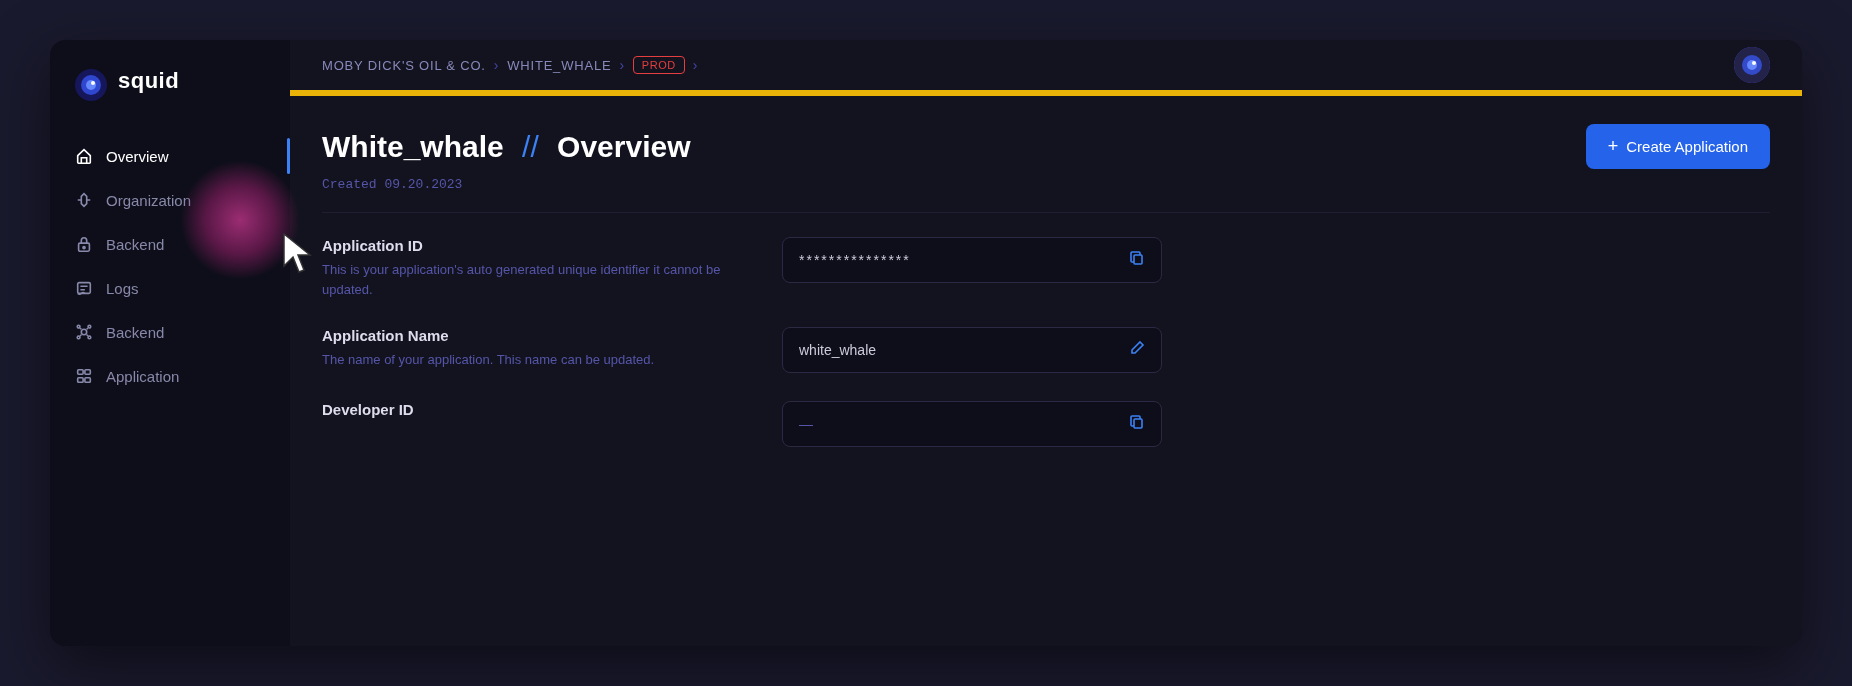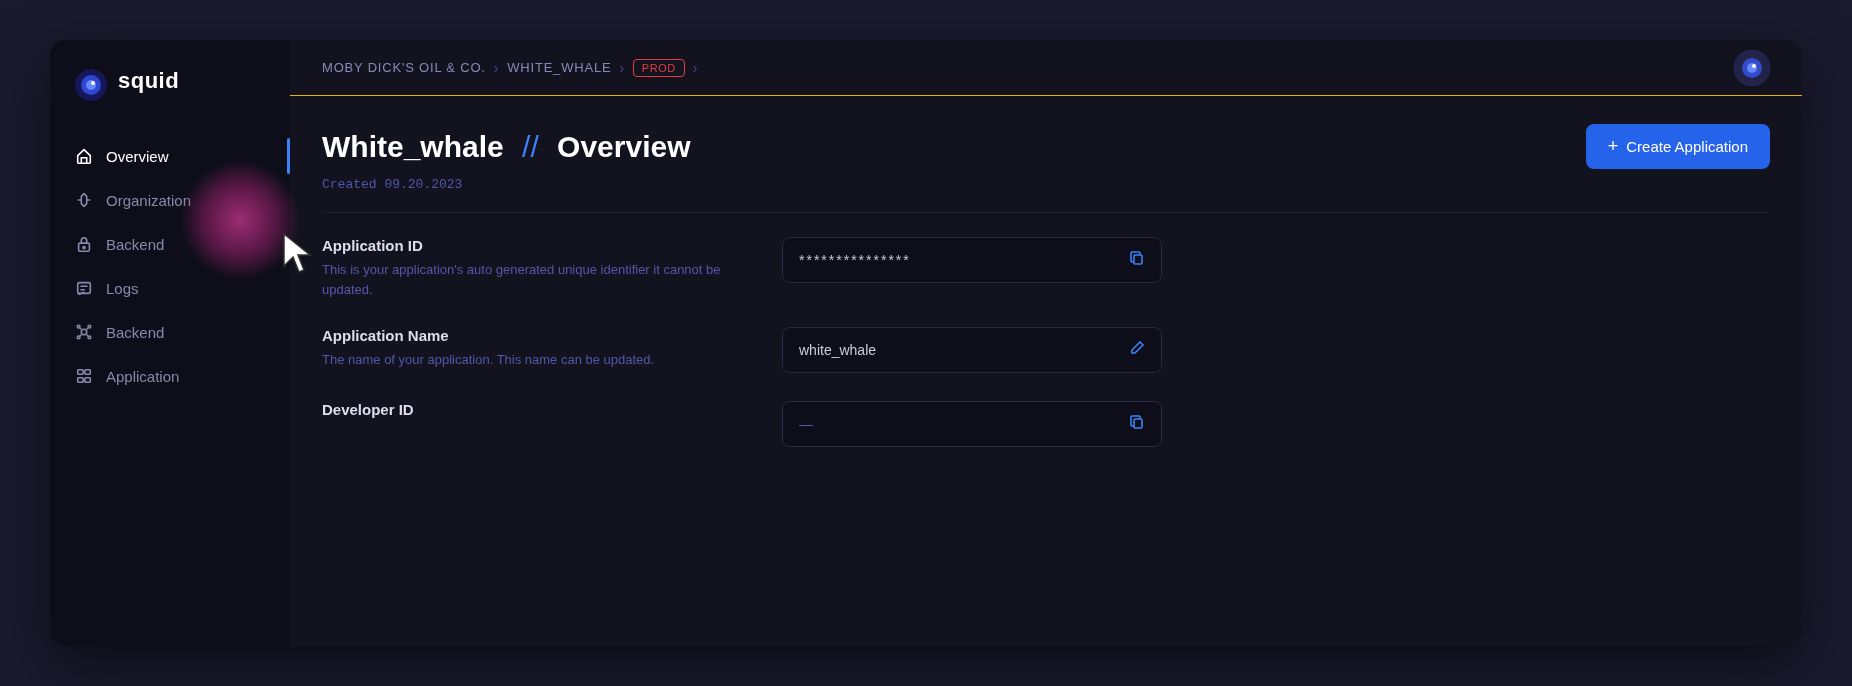"MOBY DICK'S OIL & CO." .topbar { border-bottom: 1px solid #eab308 -> 6px solid #eab308 }
